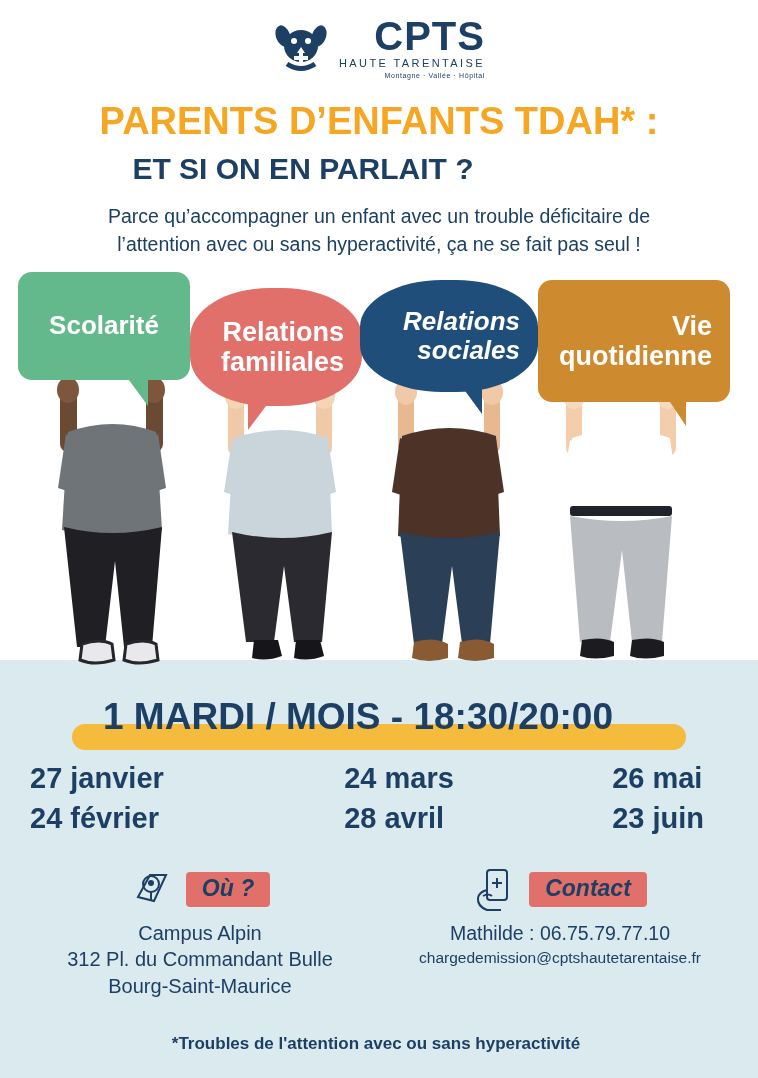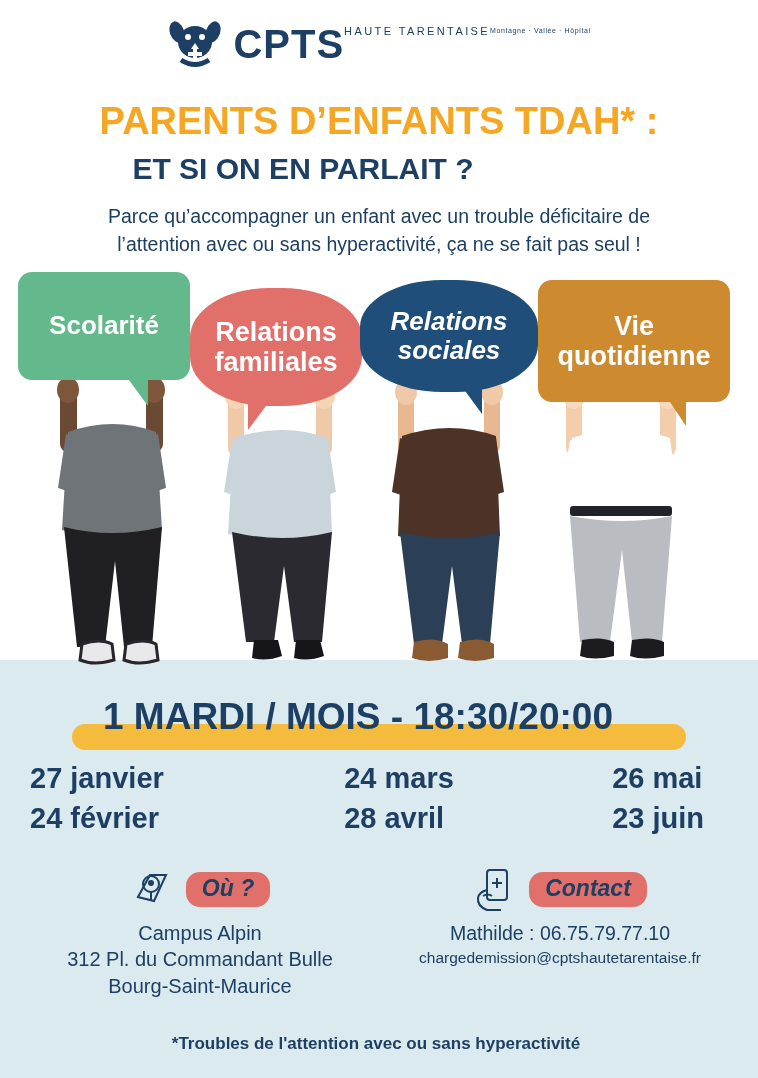"CPTS" .logo-text { align-items: flex-start -> flex-end; flex-direction: none -> column }
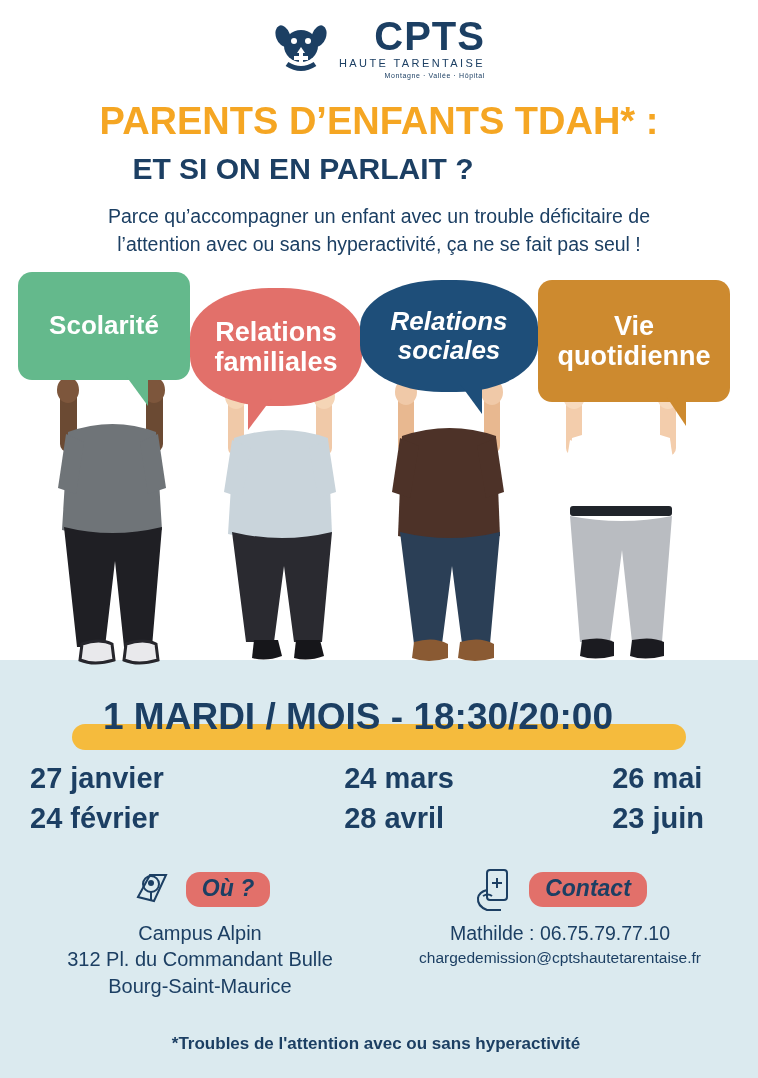"Scolarité" .bubble { padding: 6px 8px -> 6px 18px; text-align: center -> right }
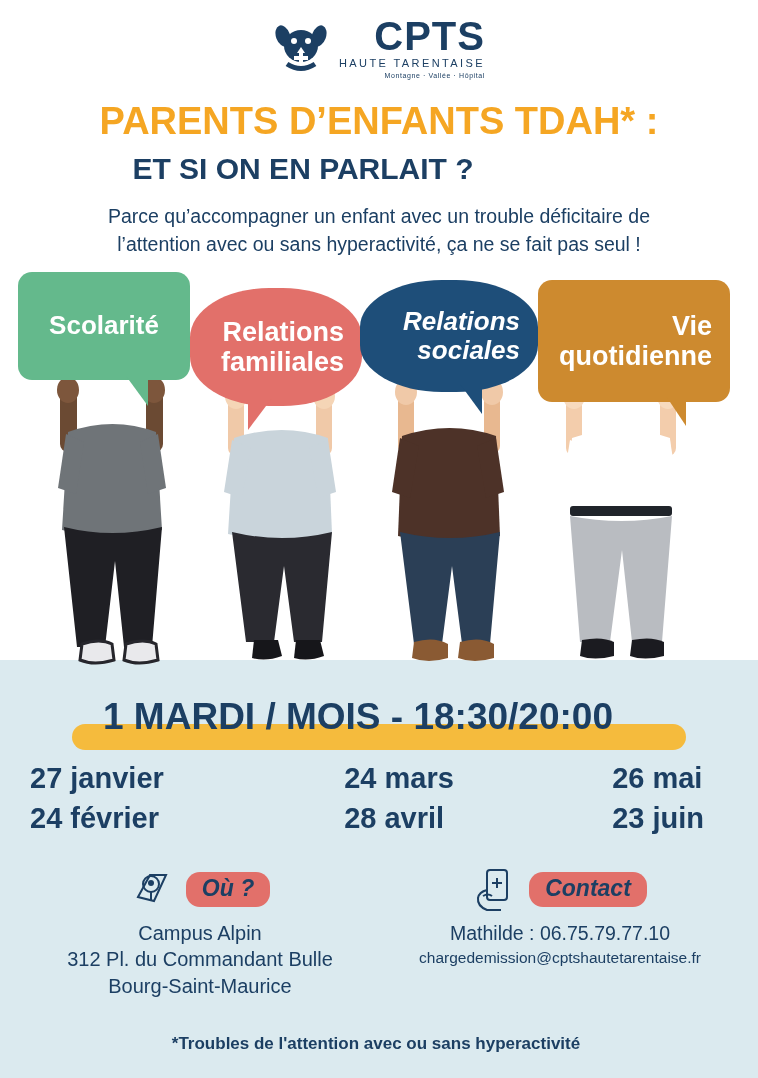"Où ?" .pill { border-radius: 14px -> 4px }
